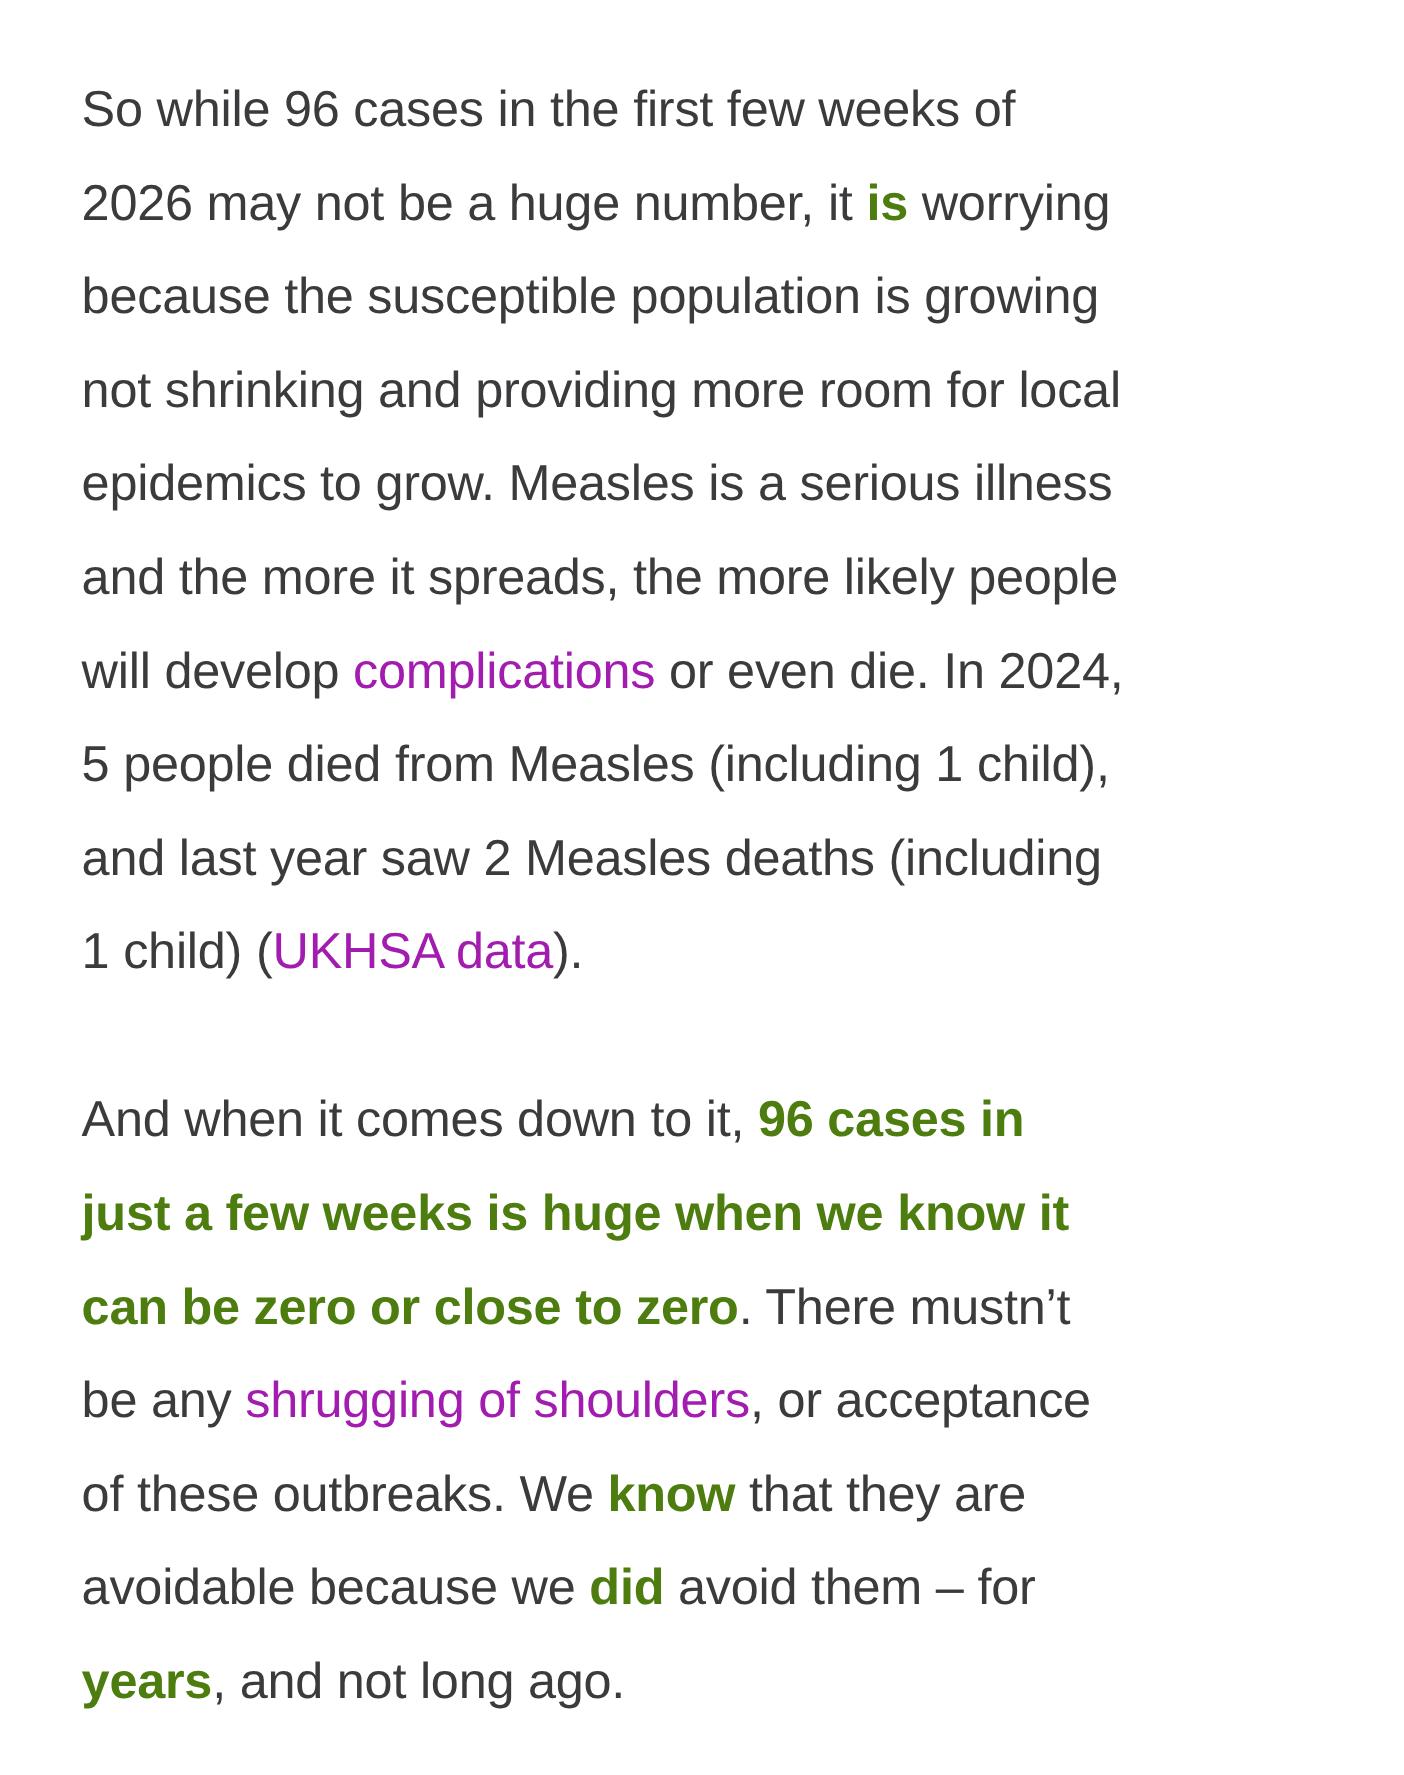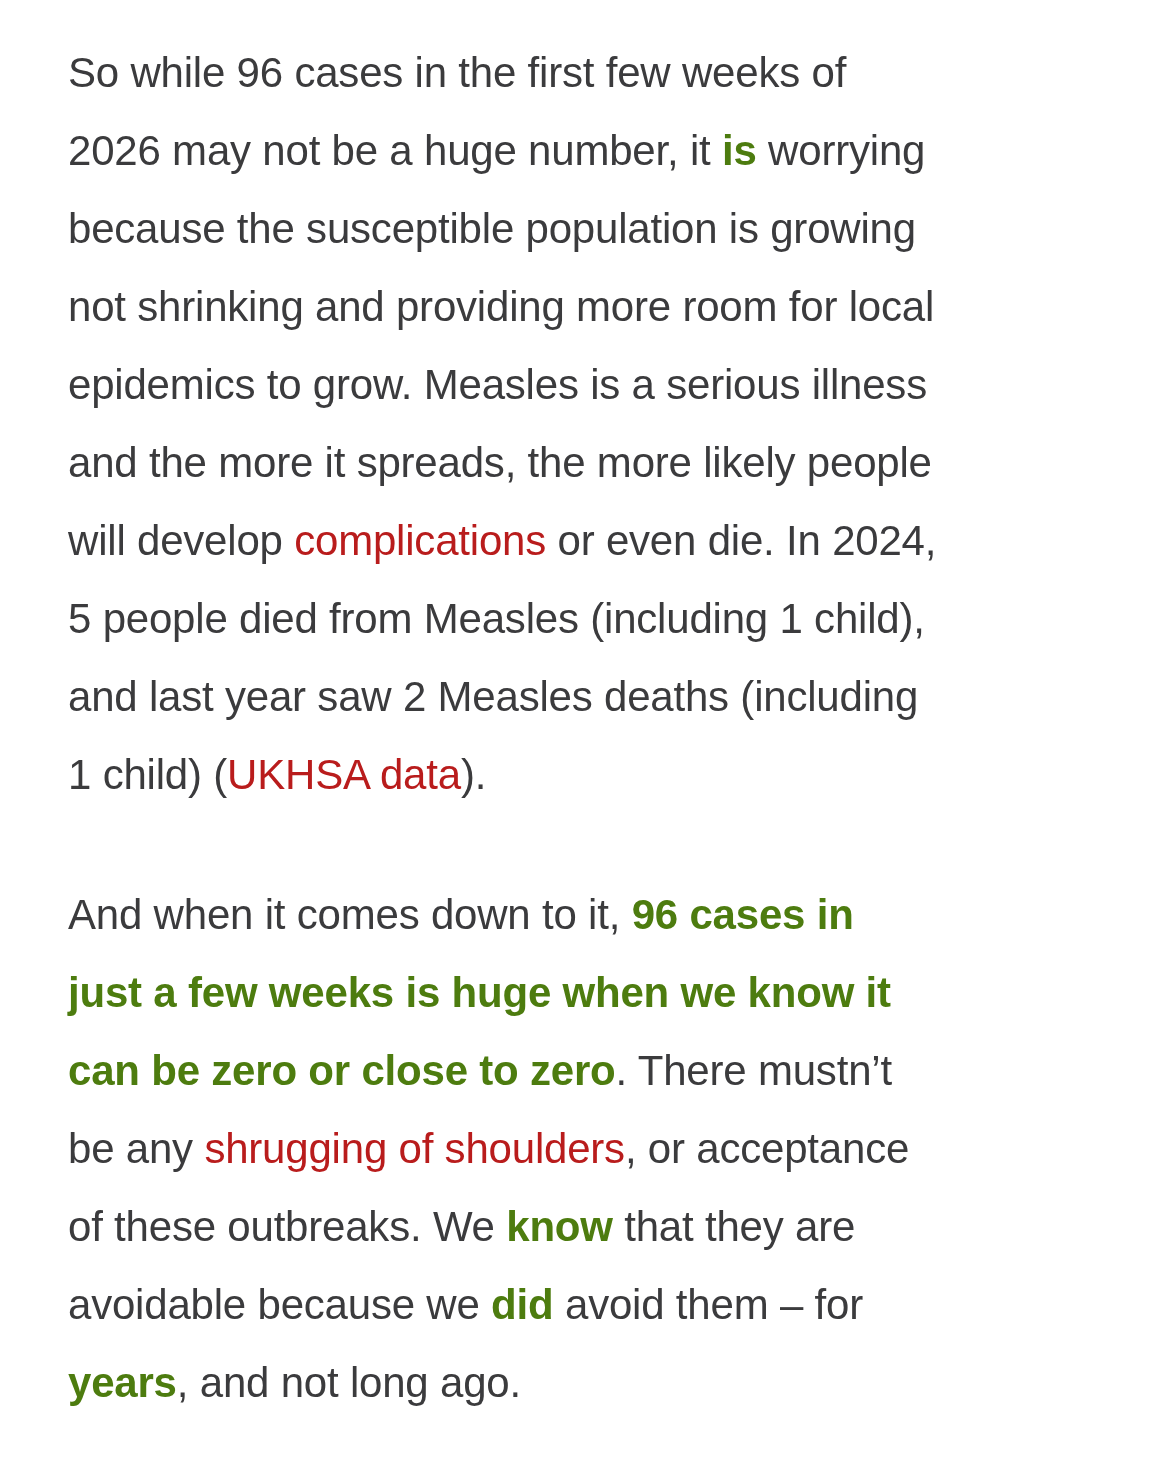"So while 96 cases in" .article { padding: 34px 68px 0 68px -> 52px 68px 0 68px }
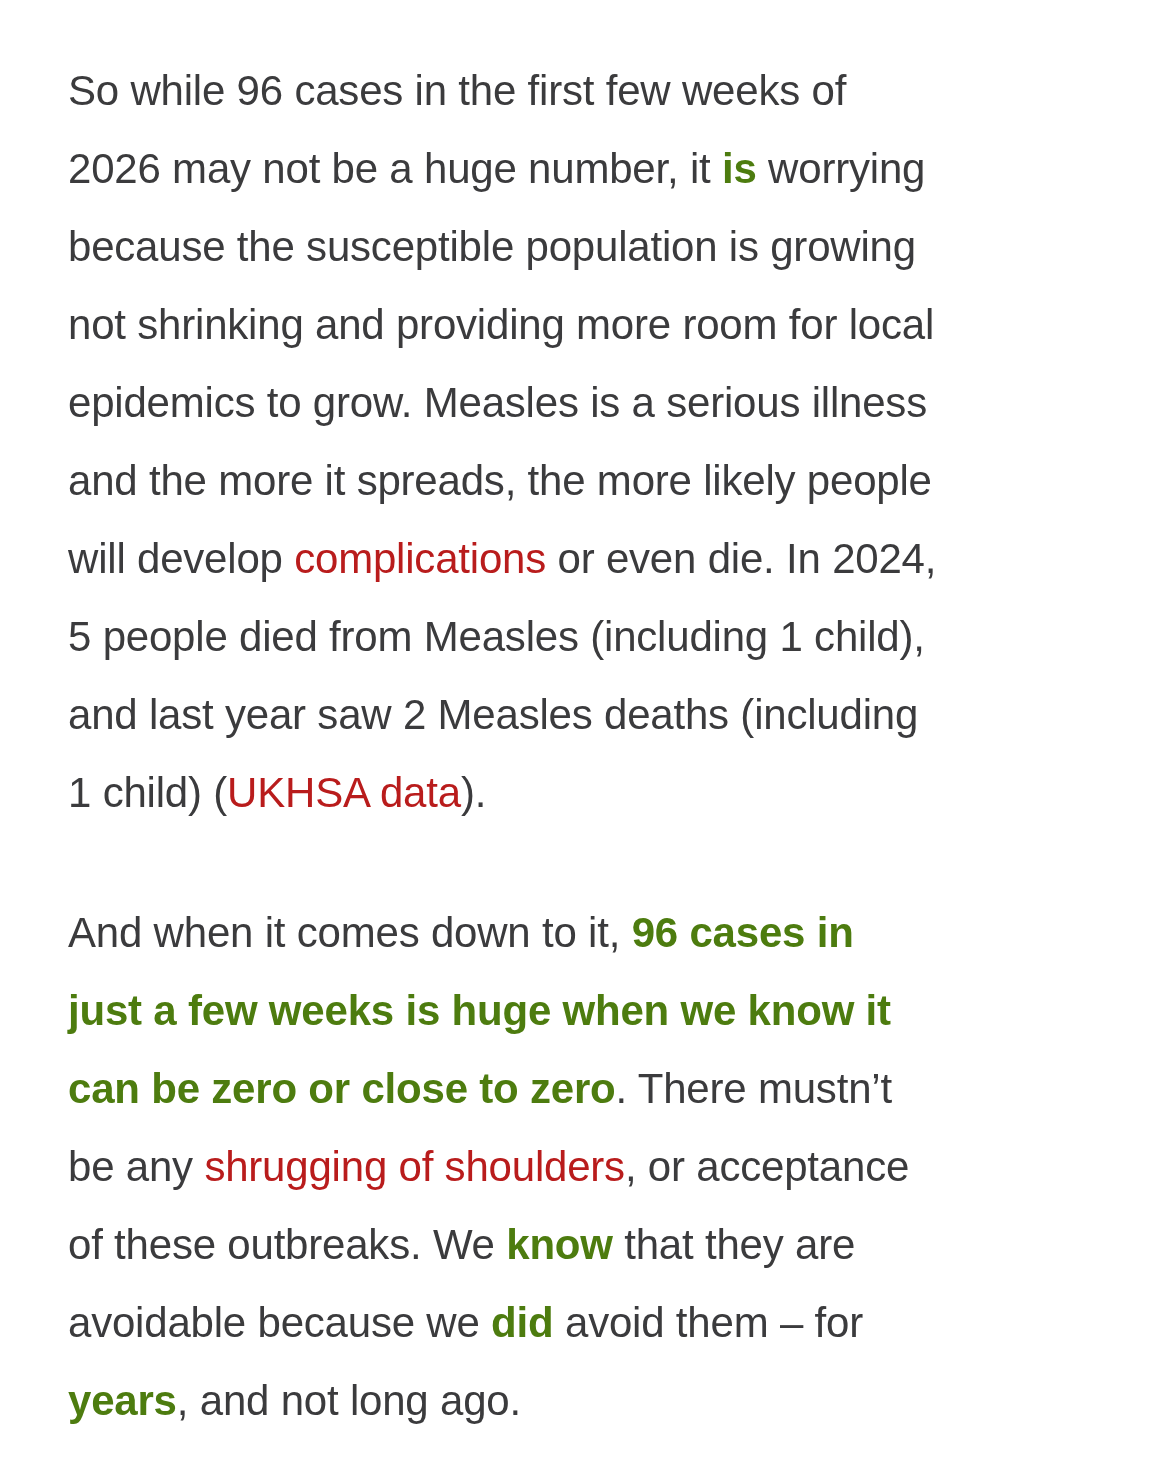"complications" .article a { color: #b91c1c -> #a21caf }
